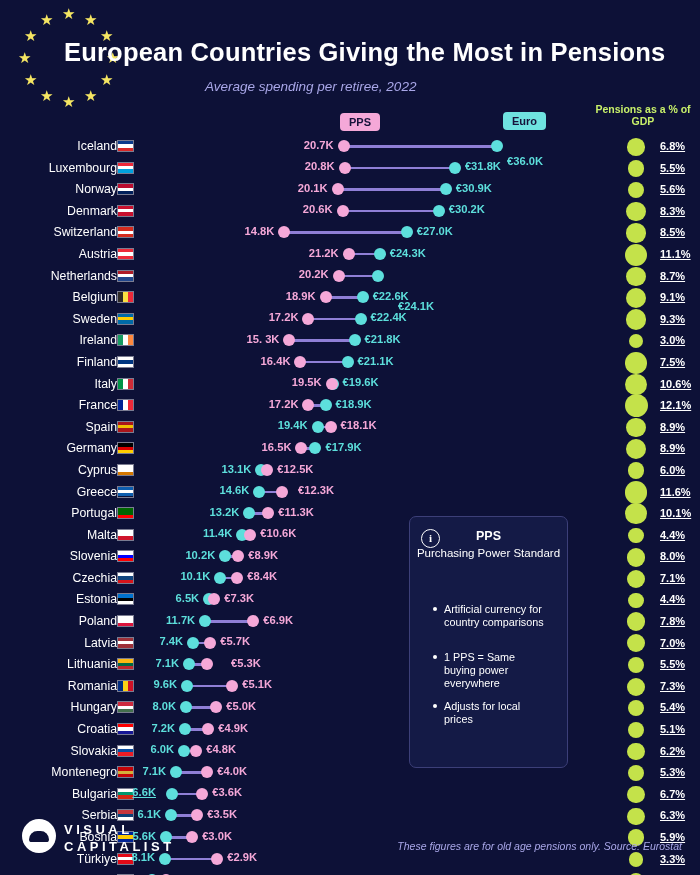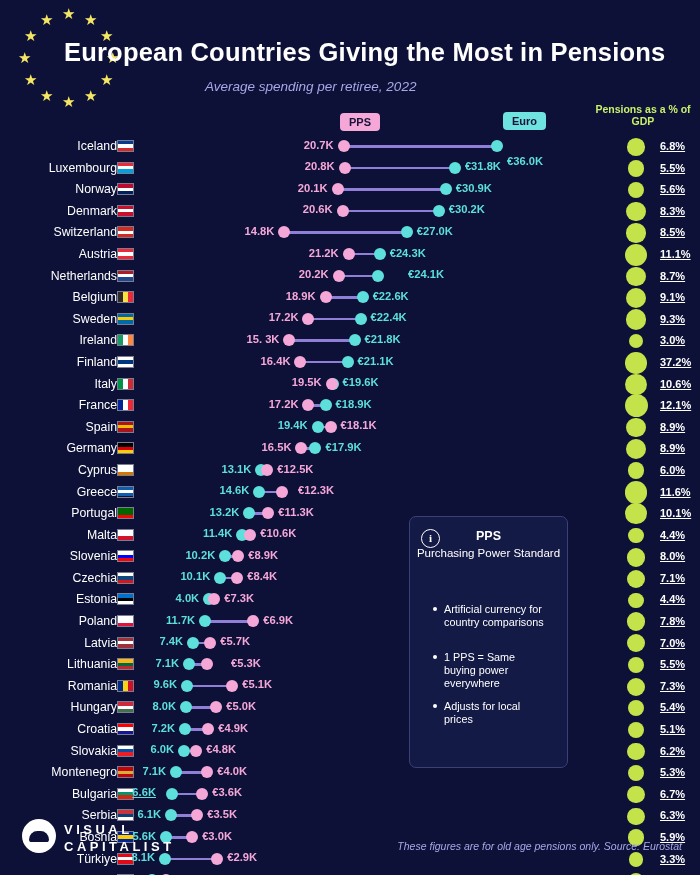"€24.1K" div.val { left: 408px -> 398px; margin-top: none -> 32px }
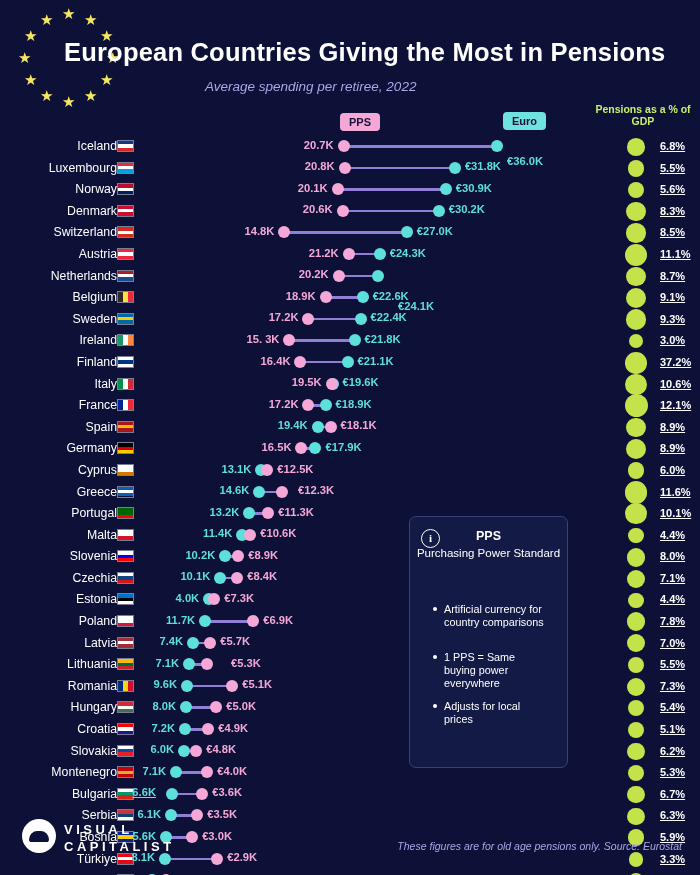"37.2%" div.gdp-txt { text: 37.2% -> 7.5% }
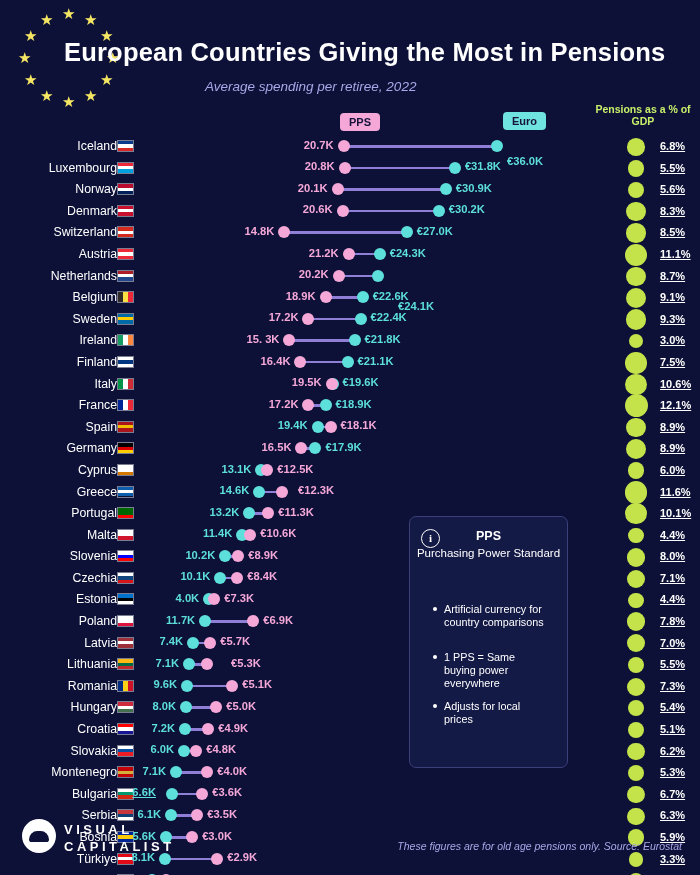"4.0K" div.val { text: 4.0K -> 6.5K }
